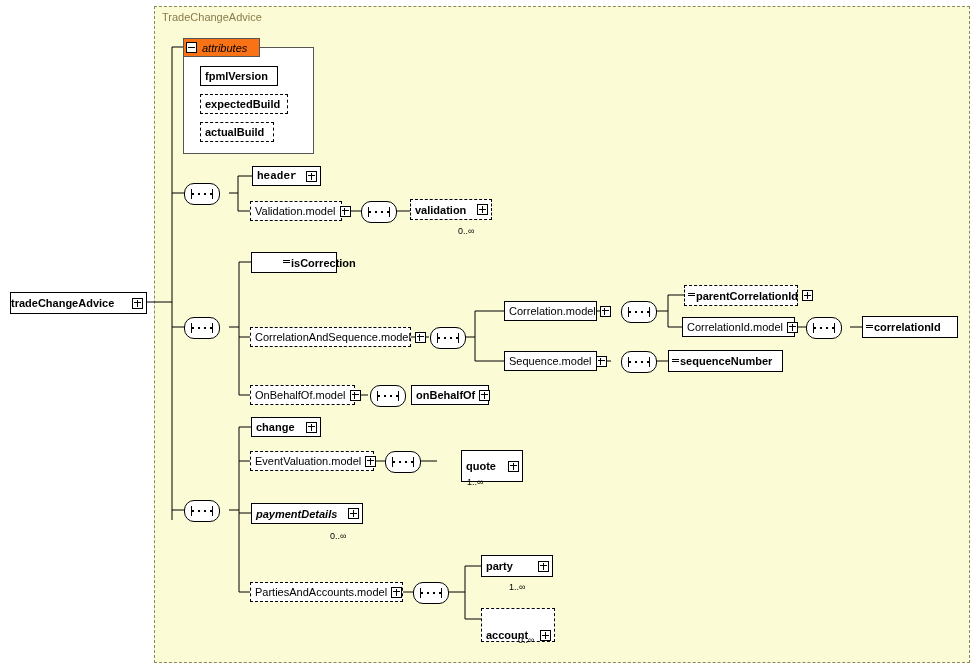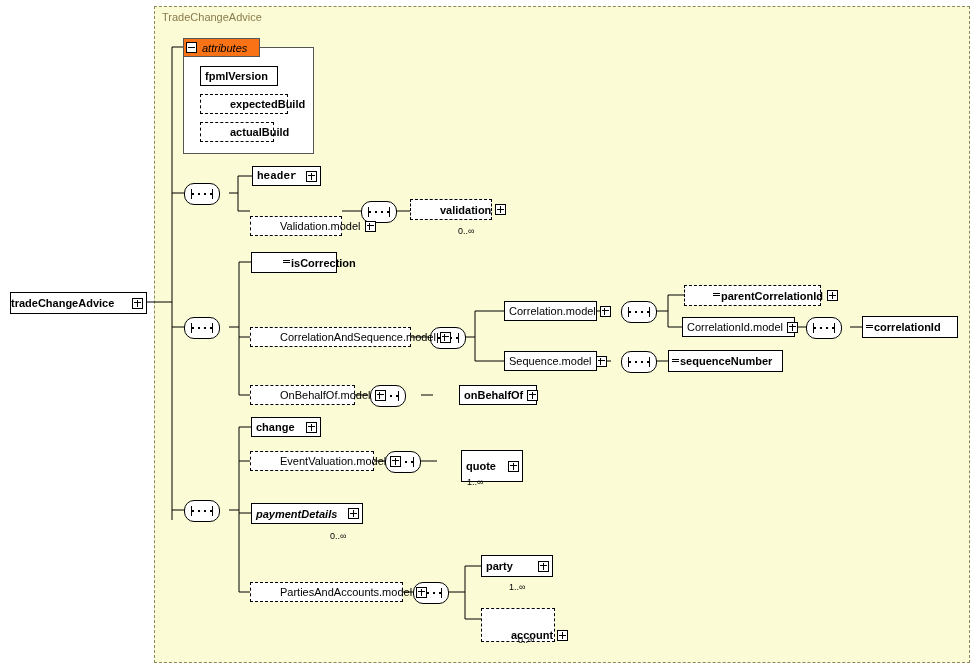"expectedBuild" .node.dashed { padding-left: 25px -> none }
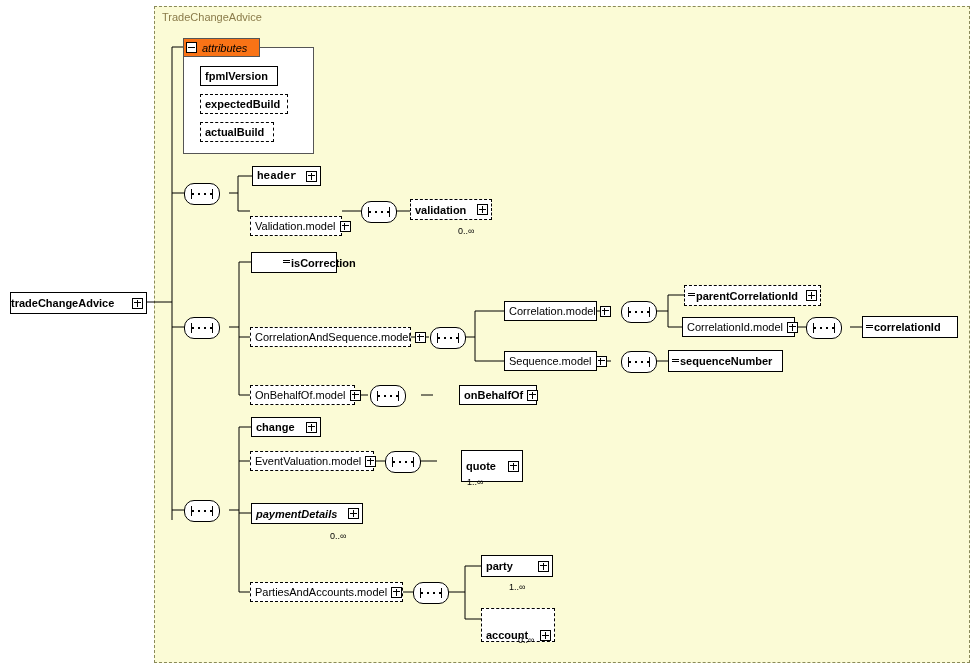"Validation.model" div.node { margin-top: 15px -> none }
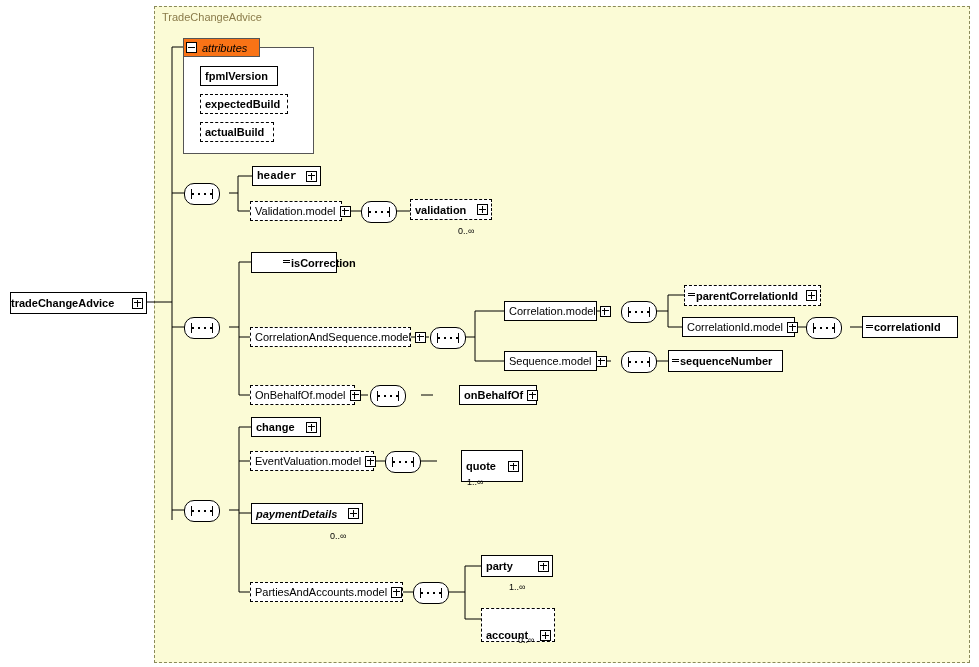"parentCorrelationId" div.node { width: 137px -> 114px }
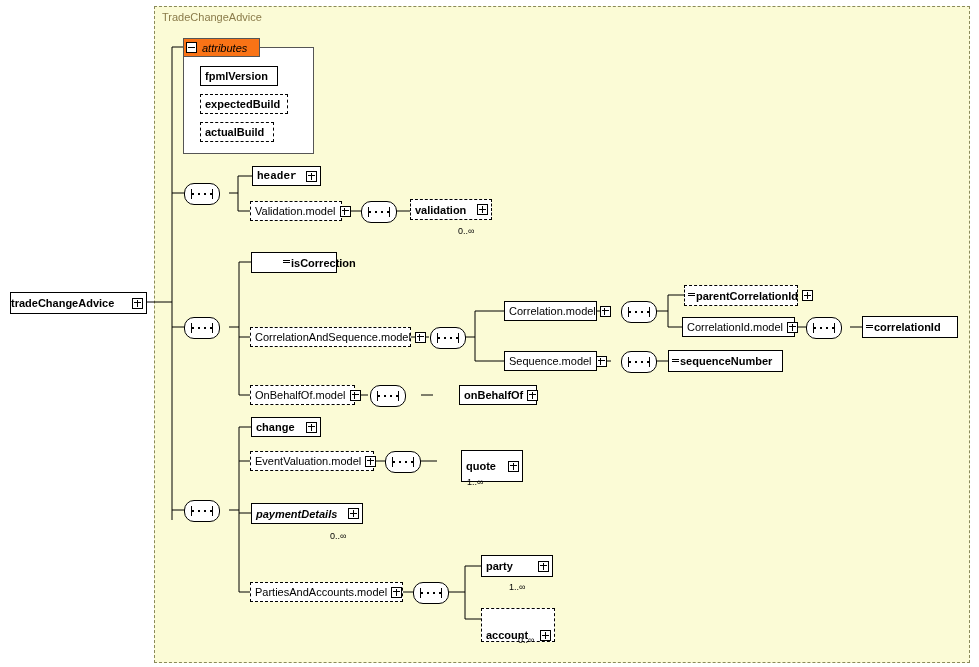"onBehalfOf" div.node { left: 459px -> 411px }
